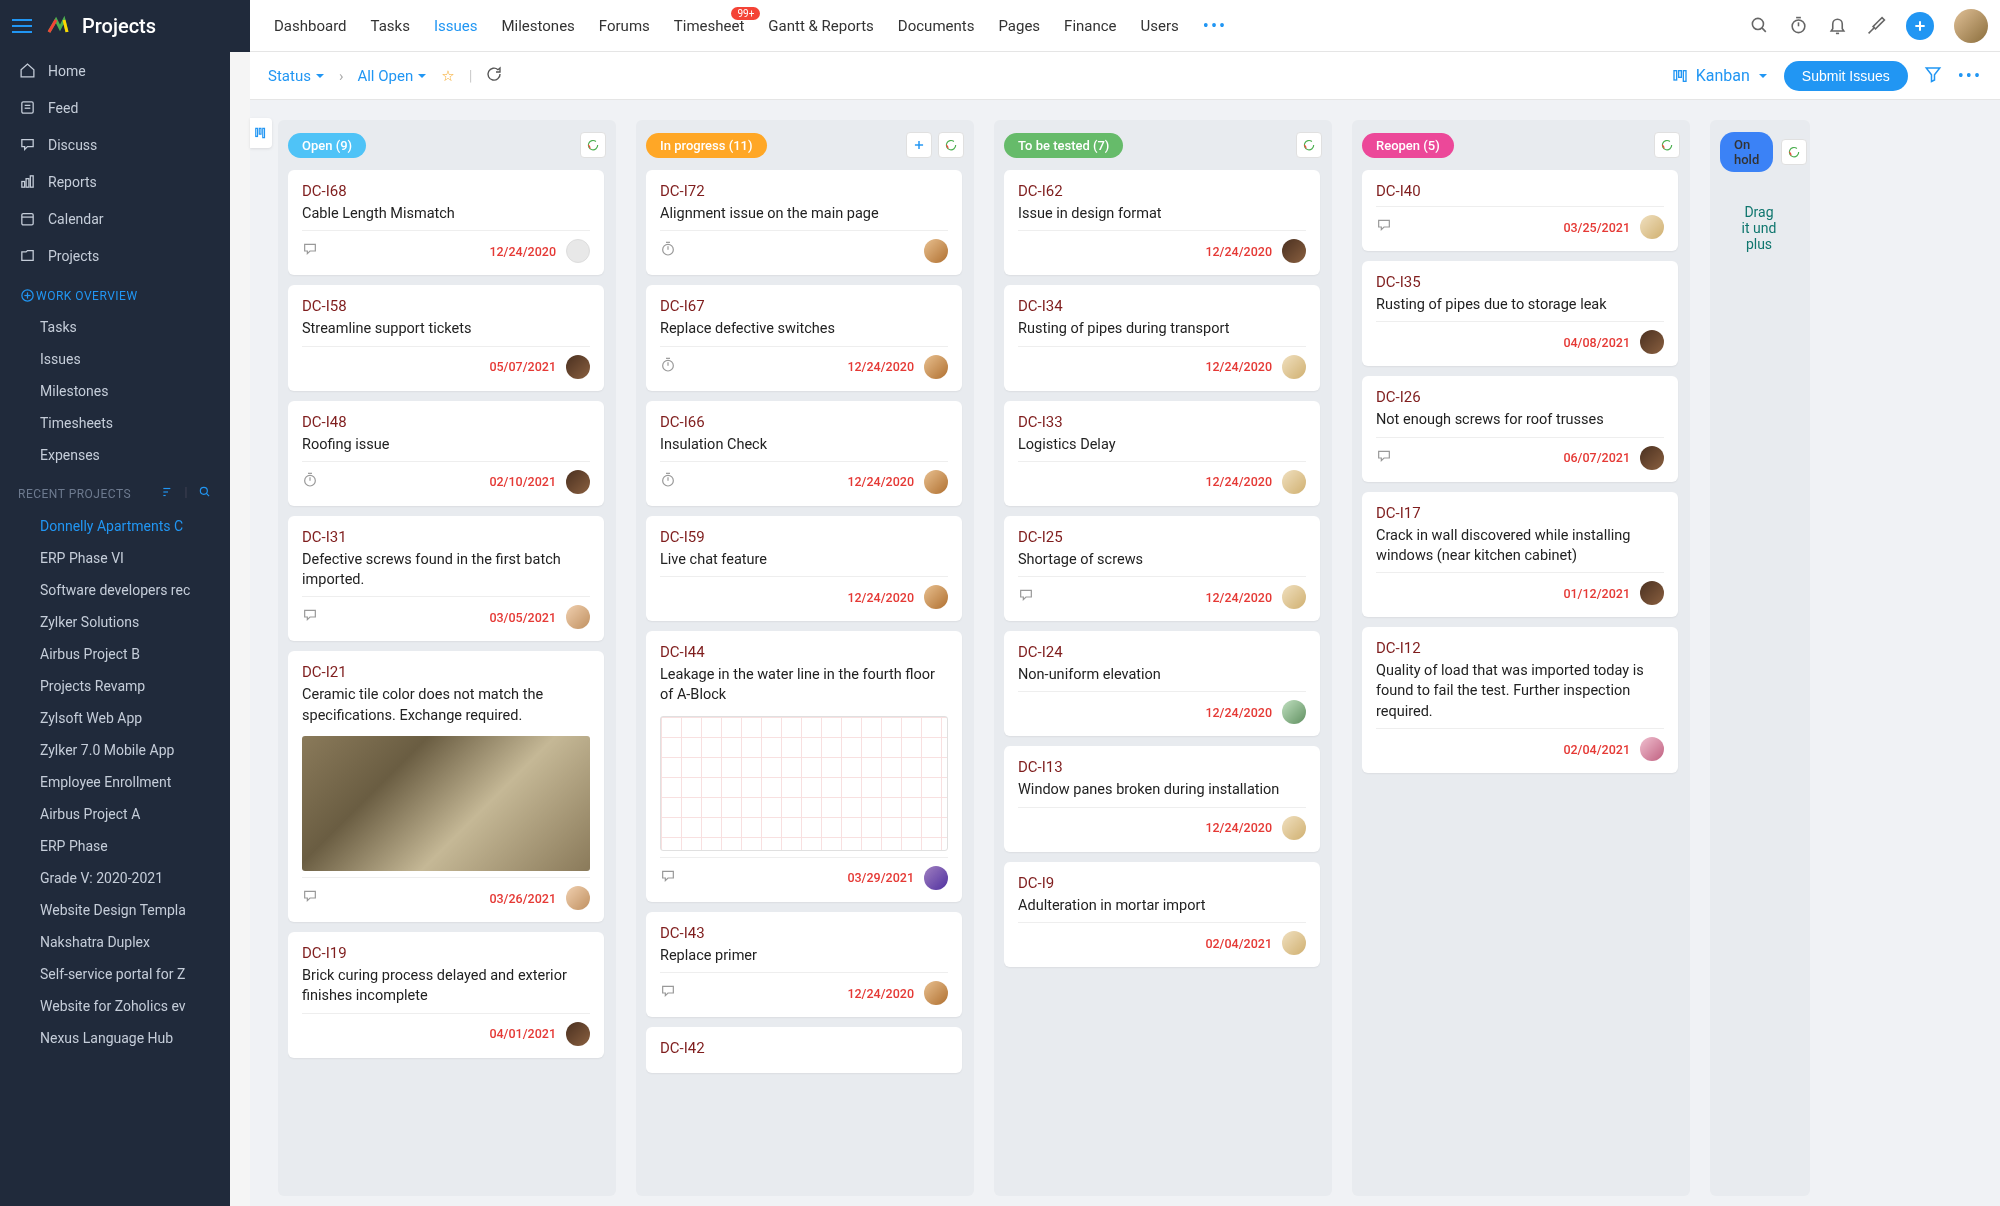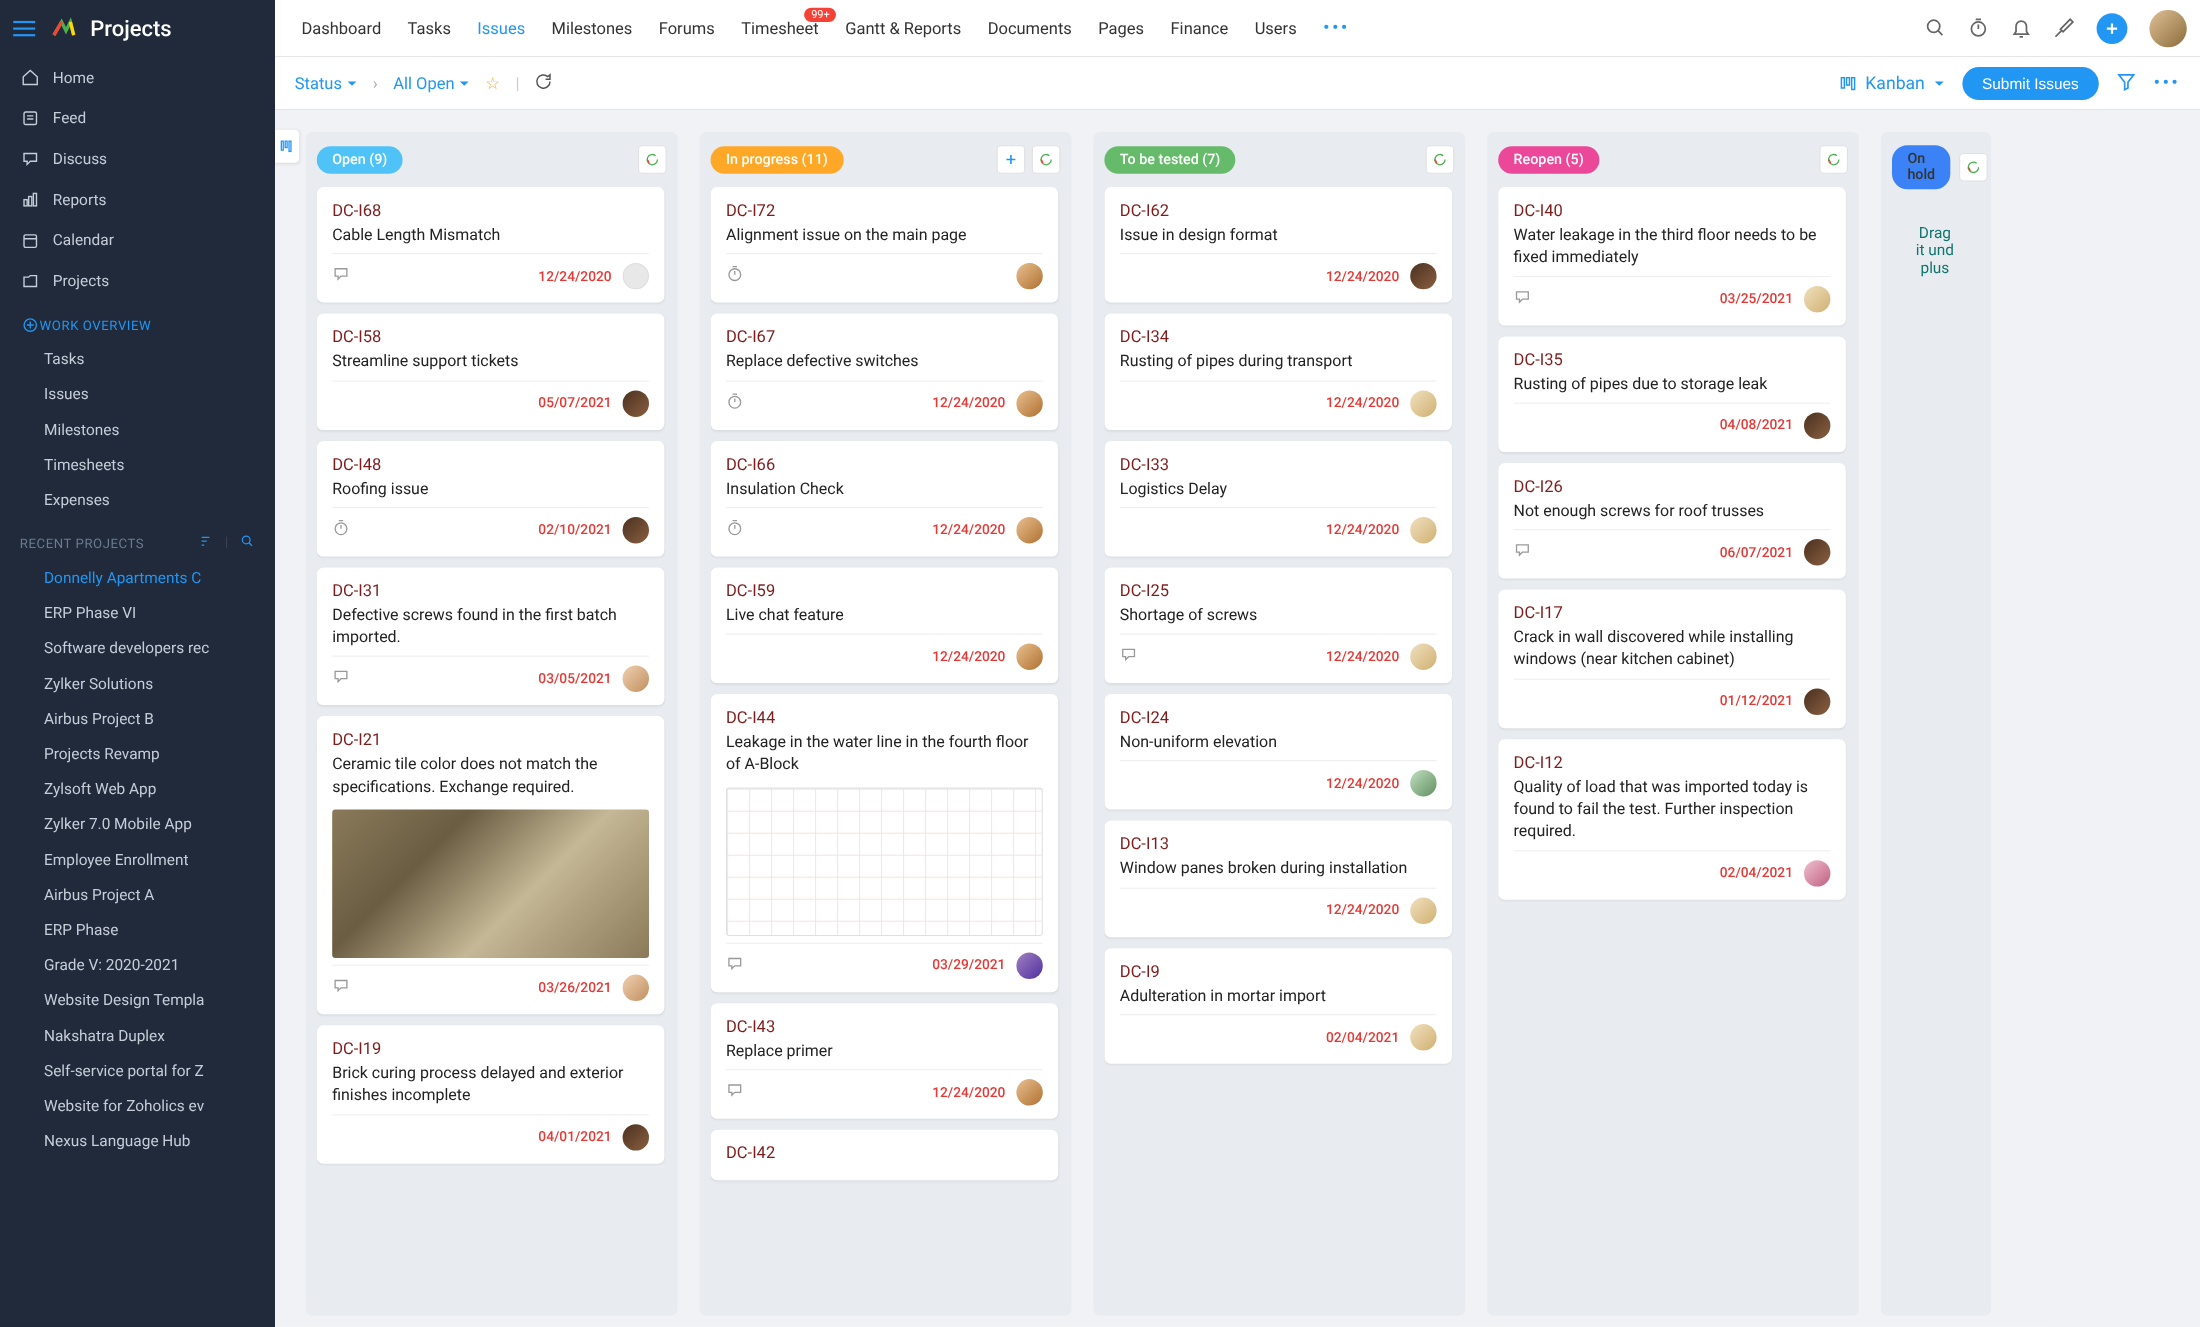"Home" .sidebar { width: 250px -> 230px }
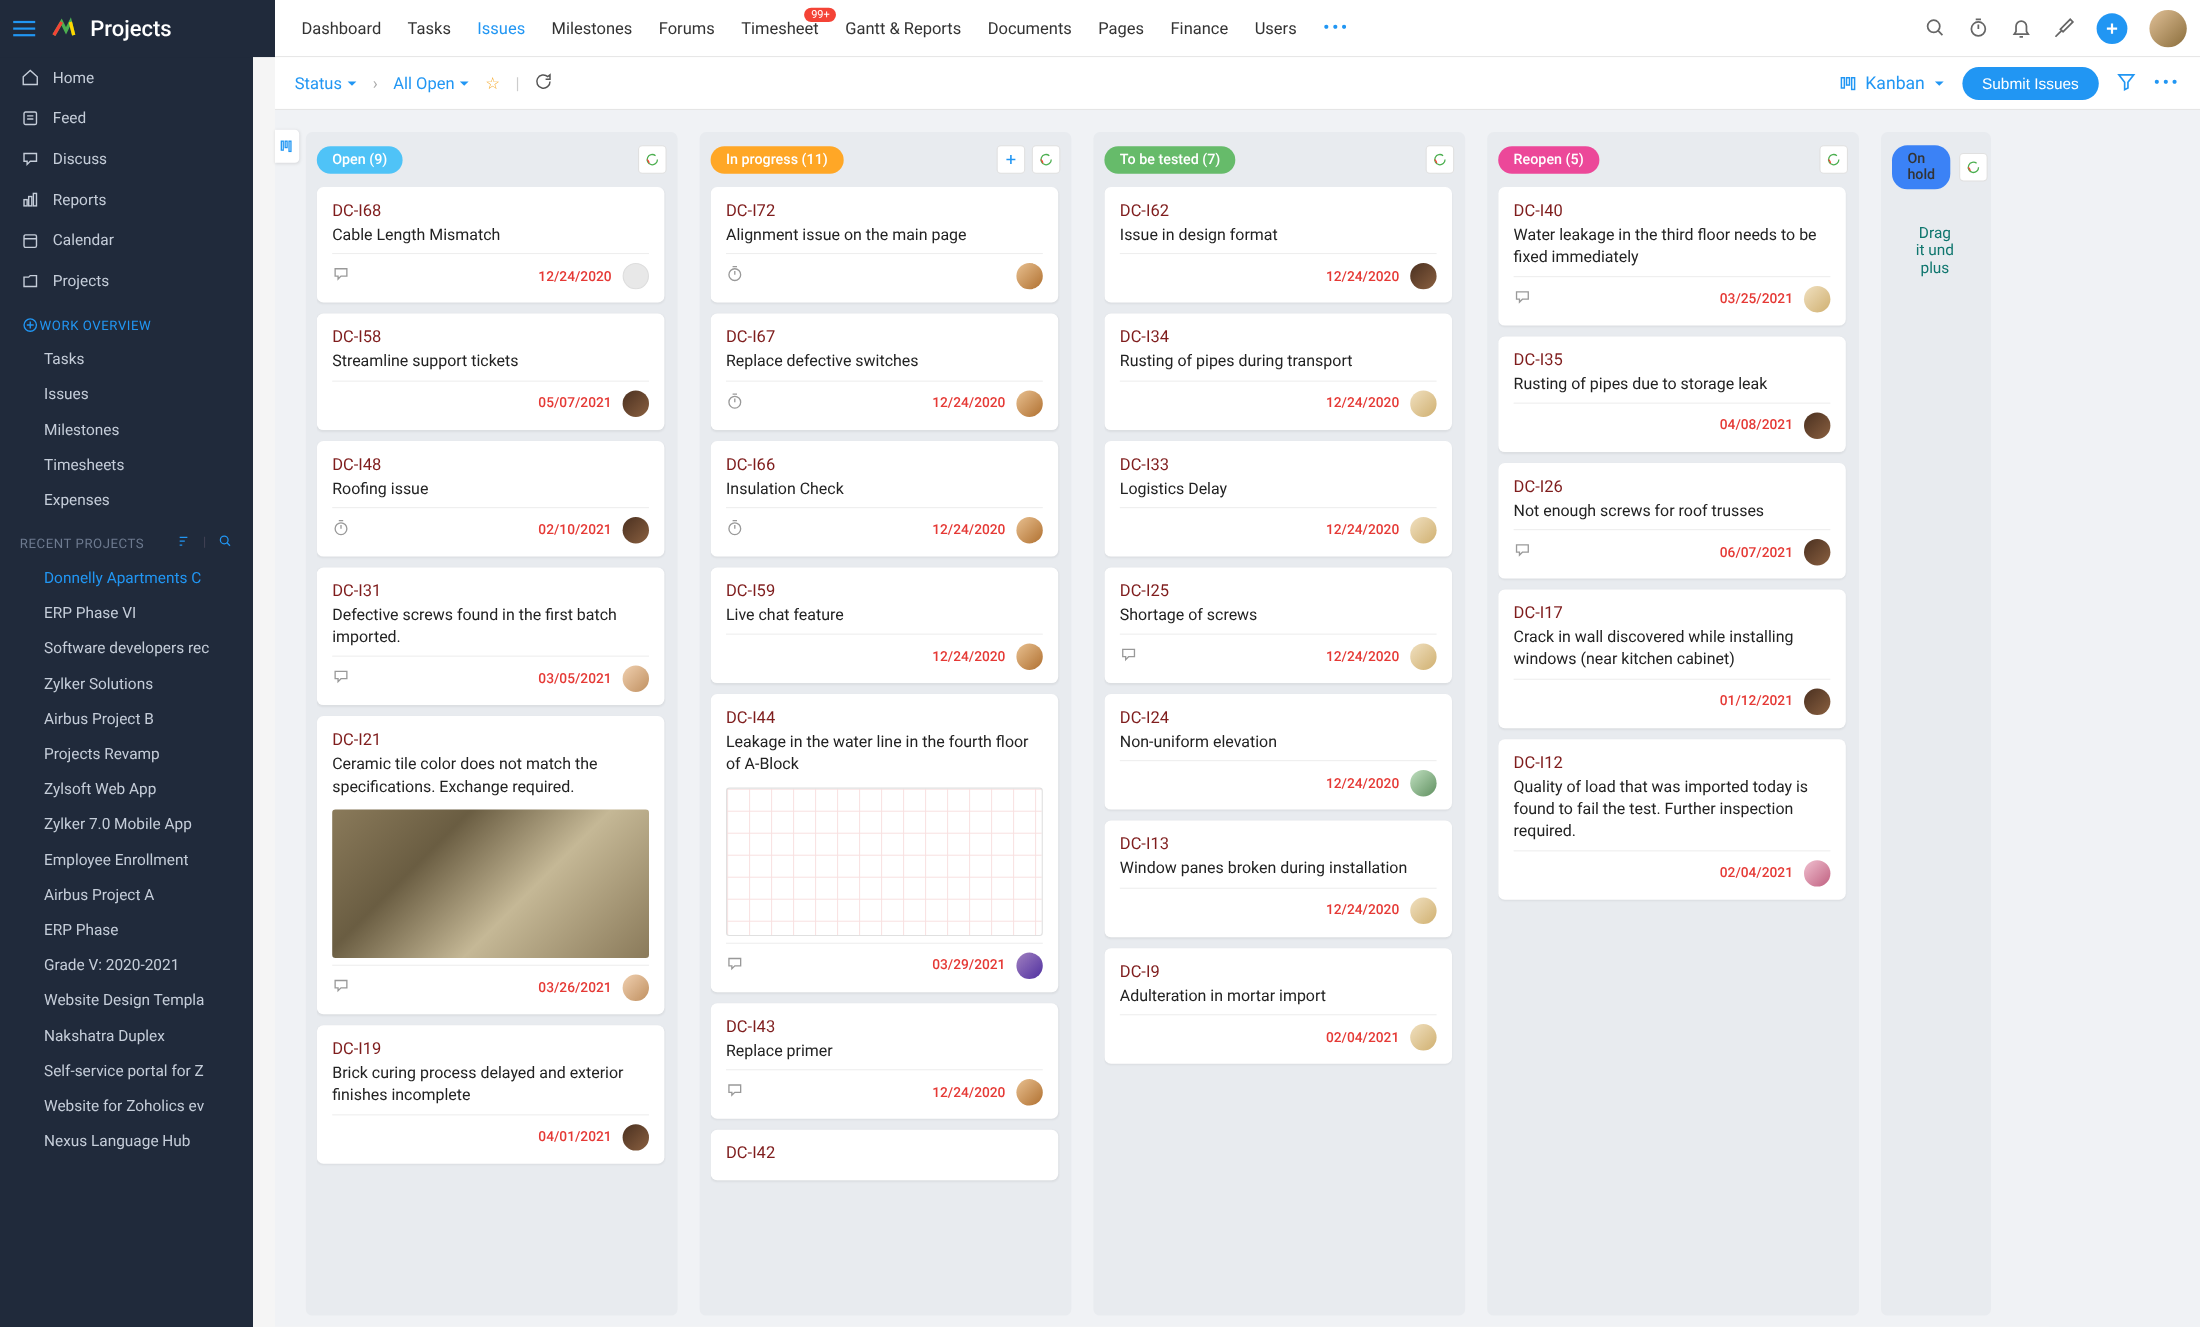"Water leakage in the third" div.card-title { html: <div>Water leakage in the third floor needs to be fixed immediately</div> -> none }
